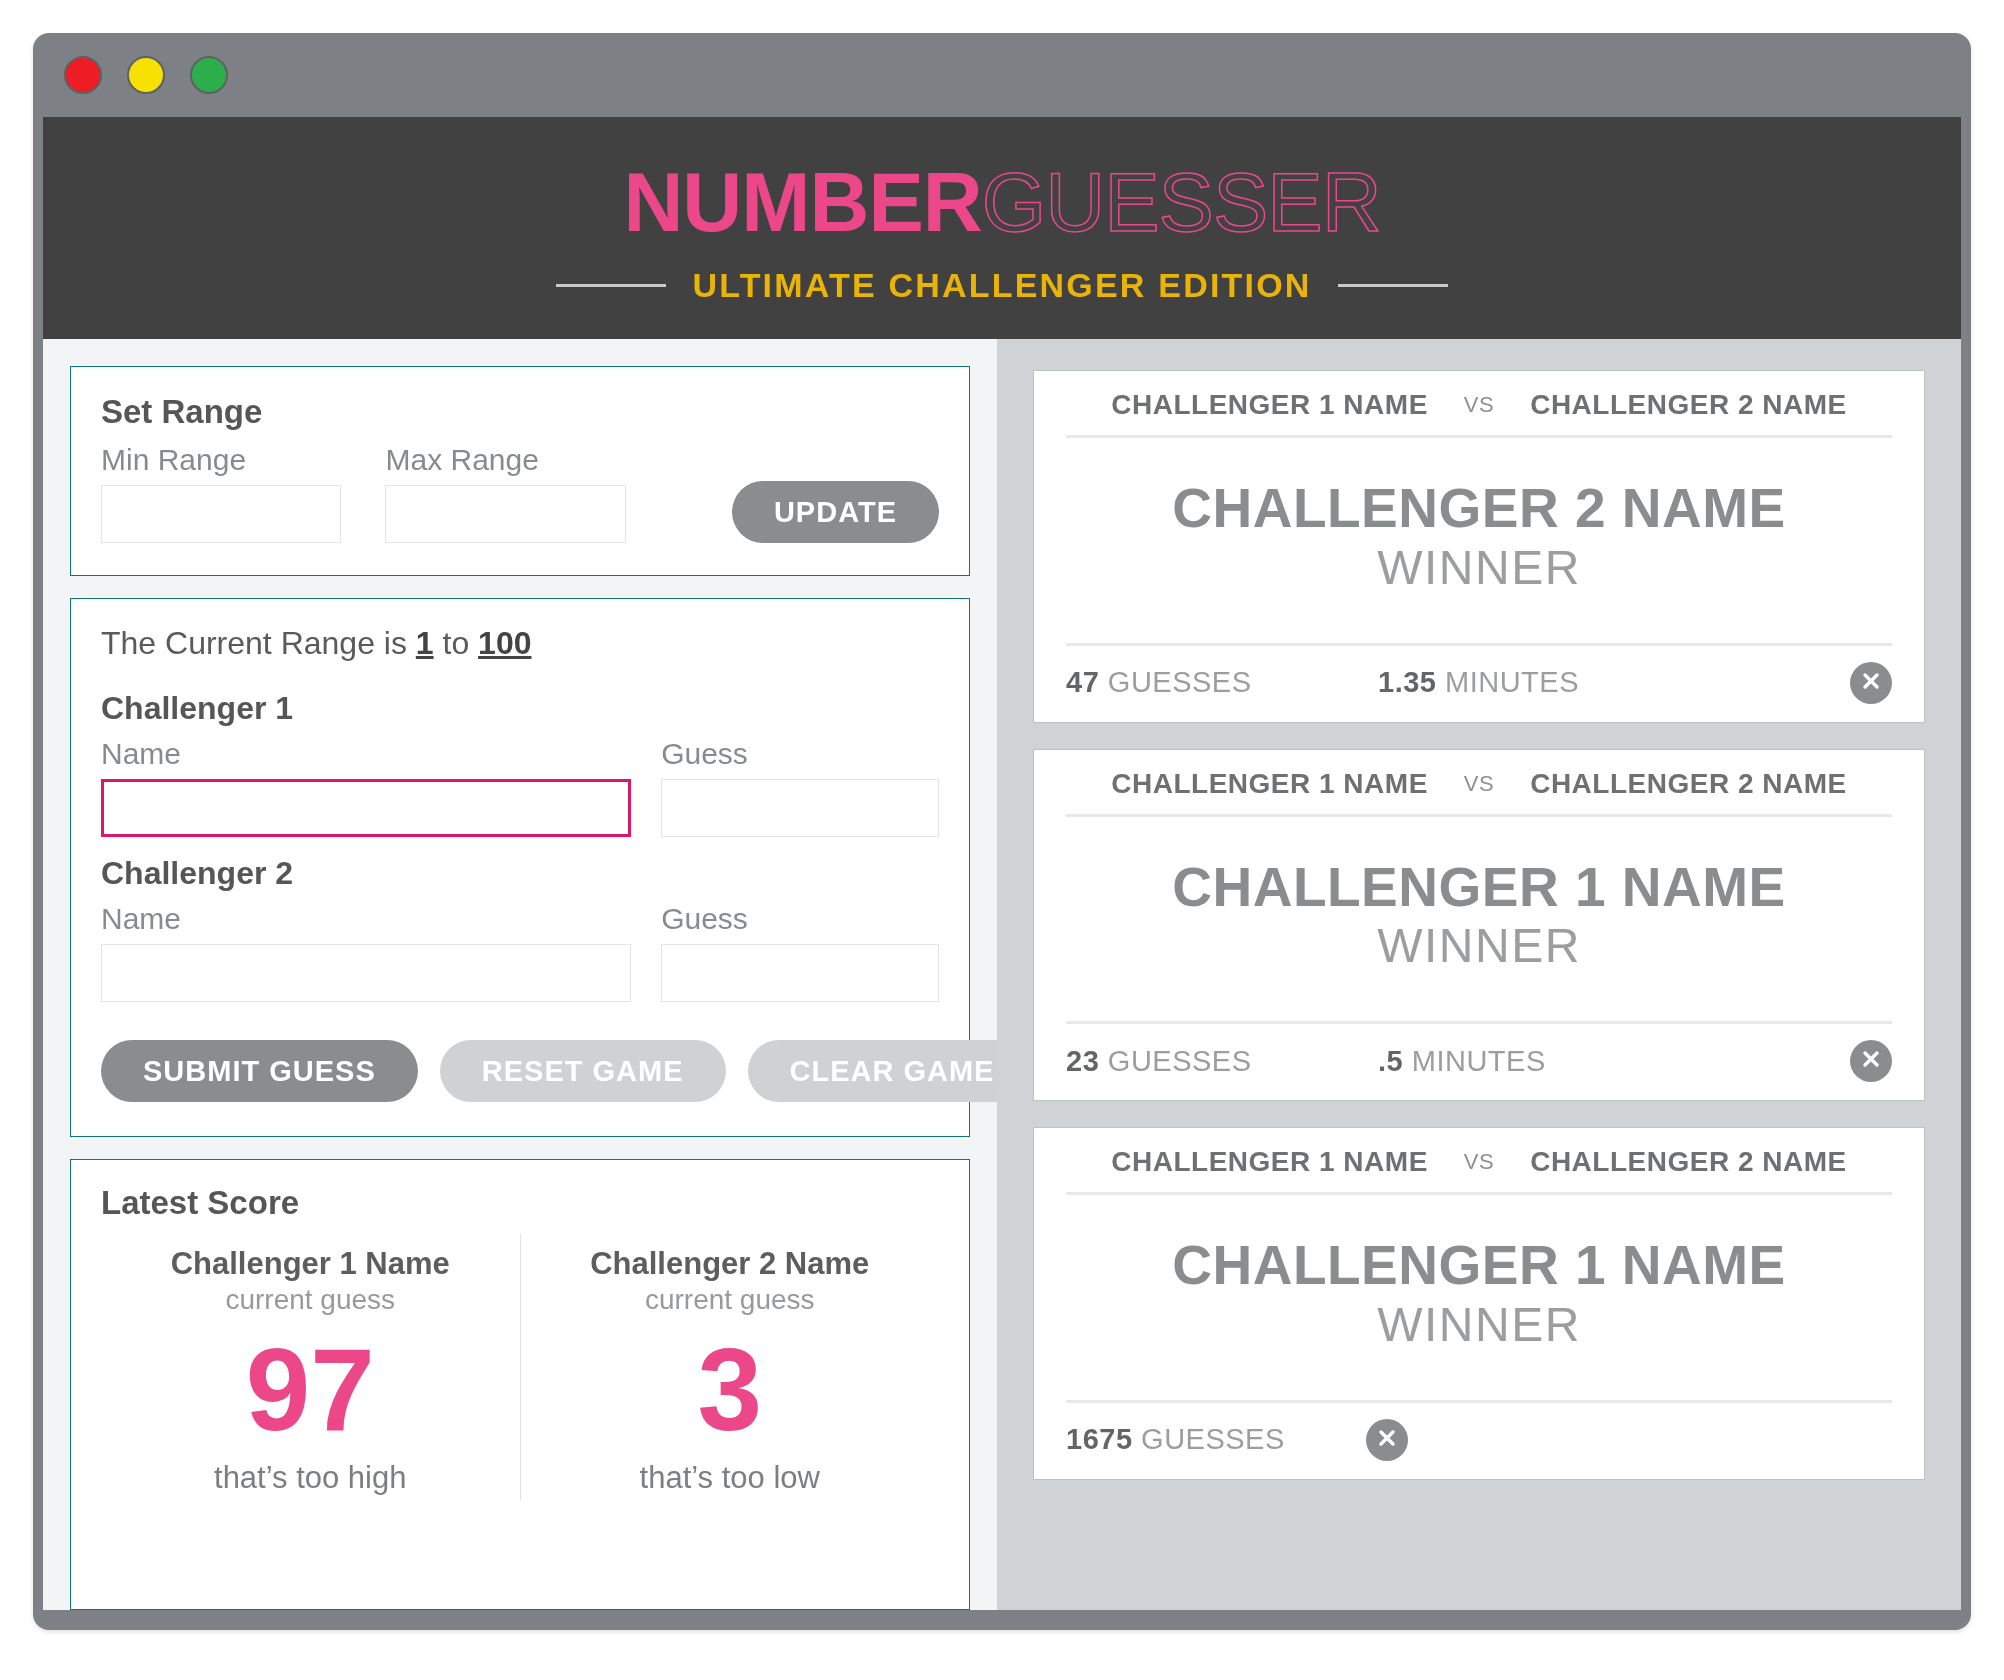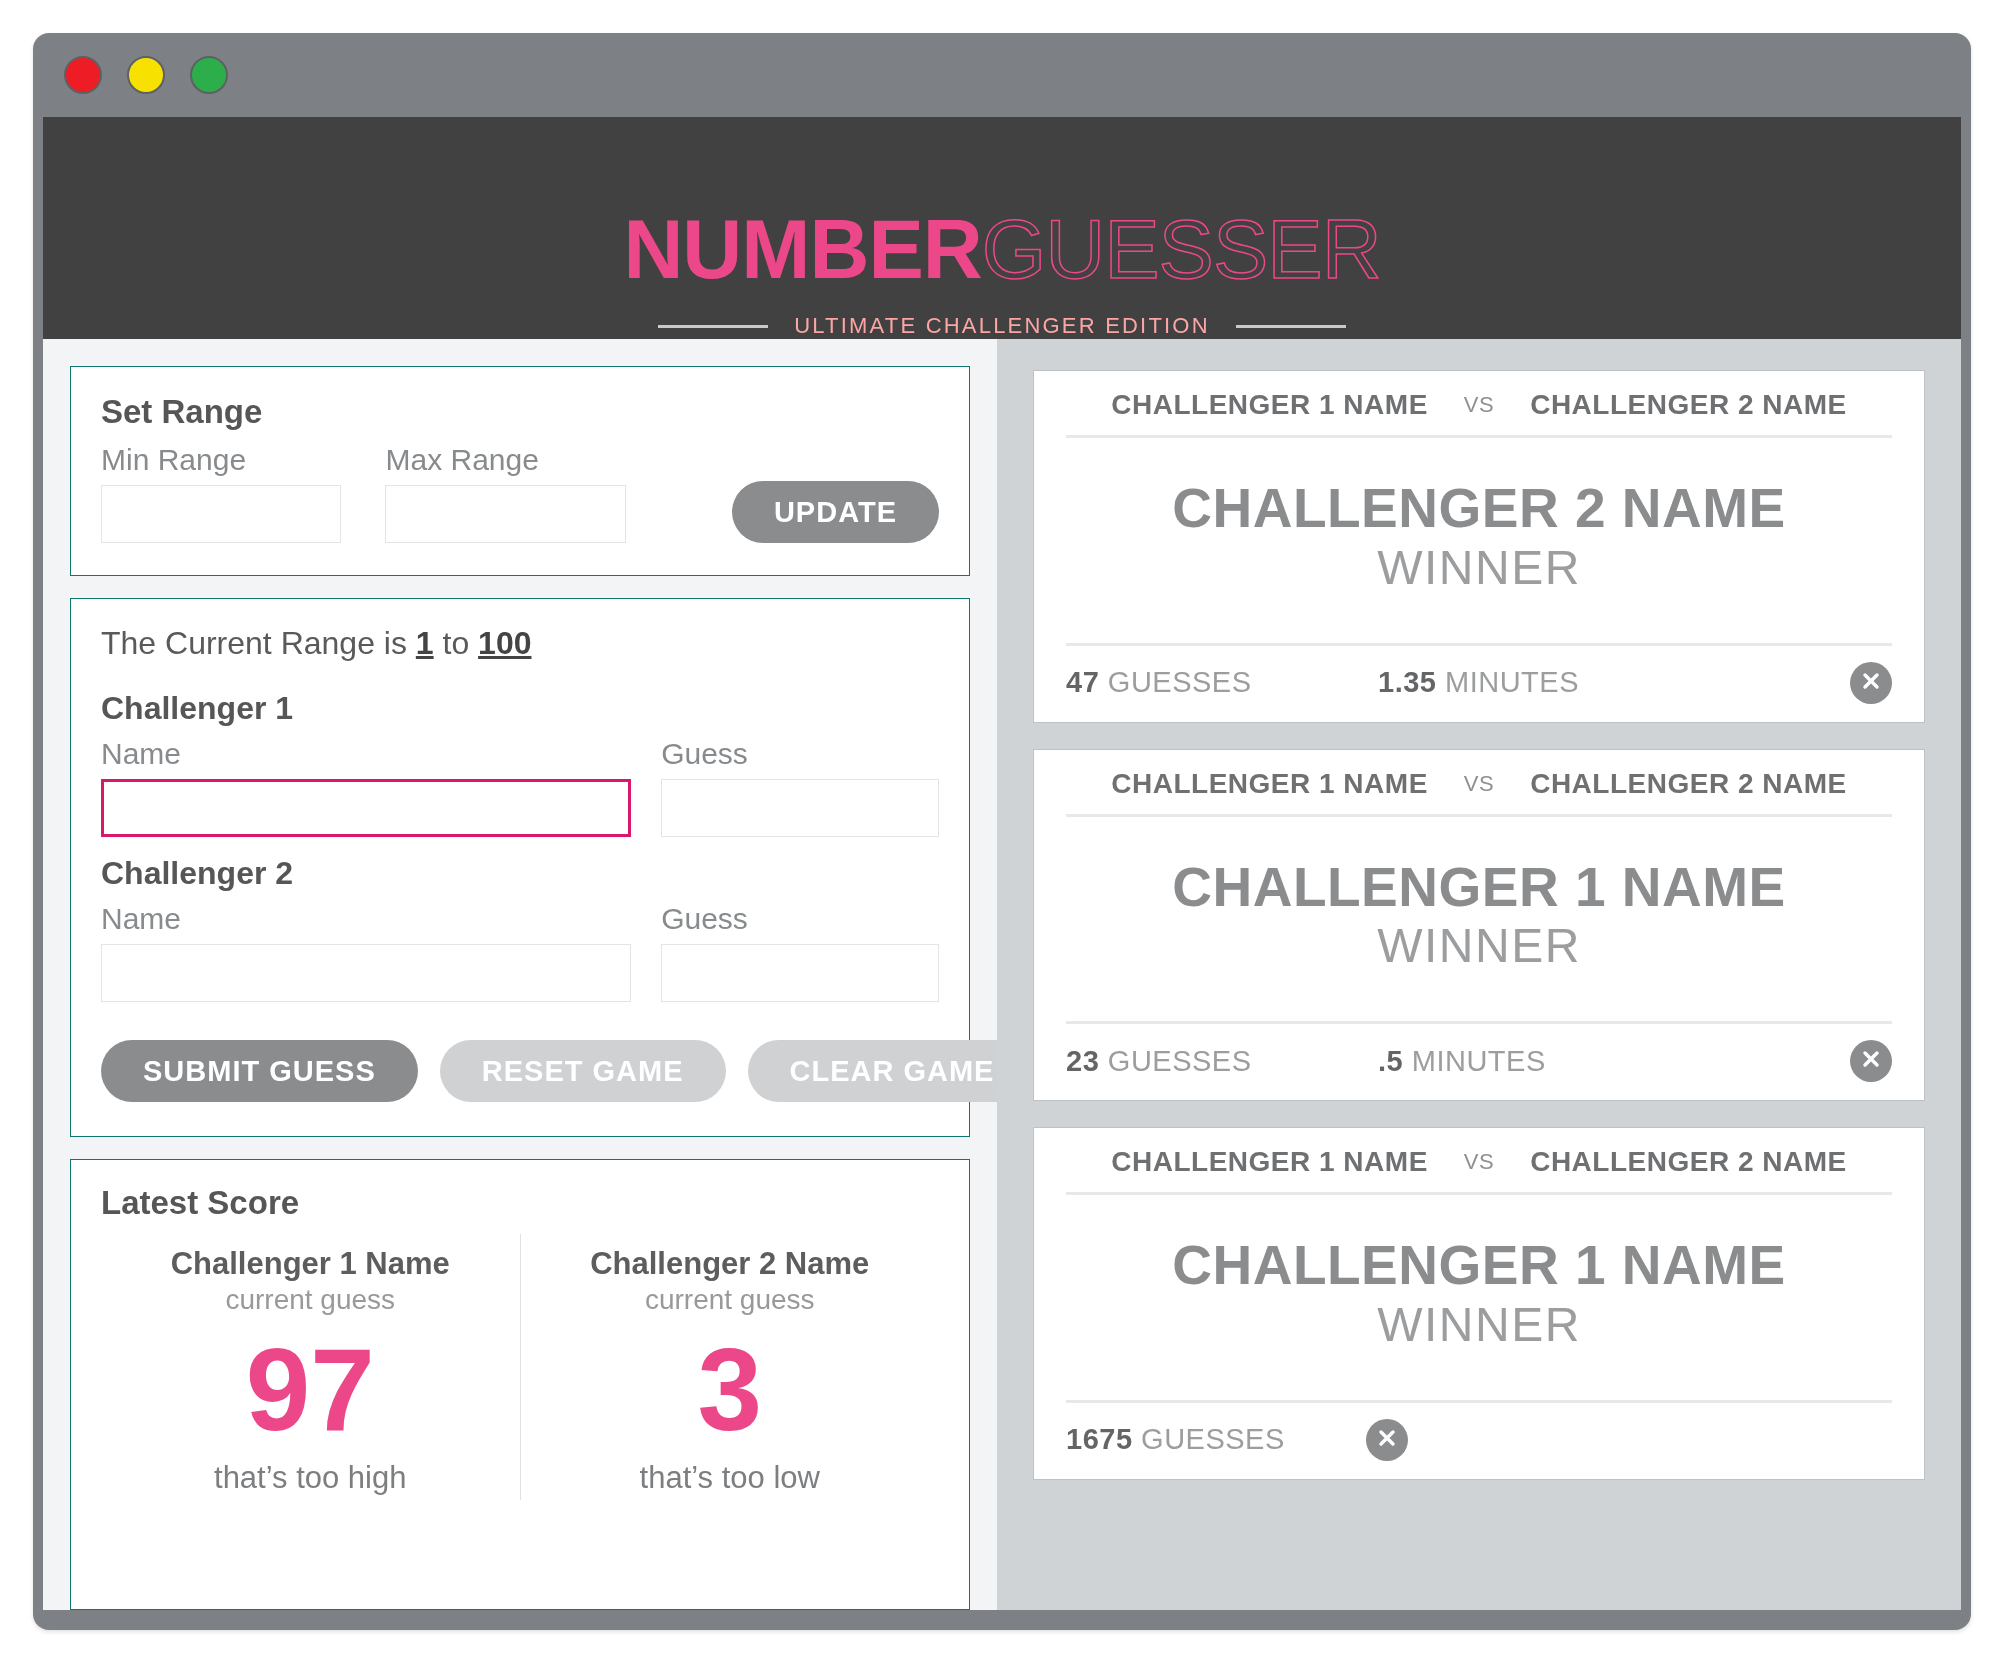"NUMBERGUESSER" .app-header { justify-content: flex-end -> center }
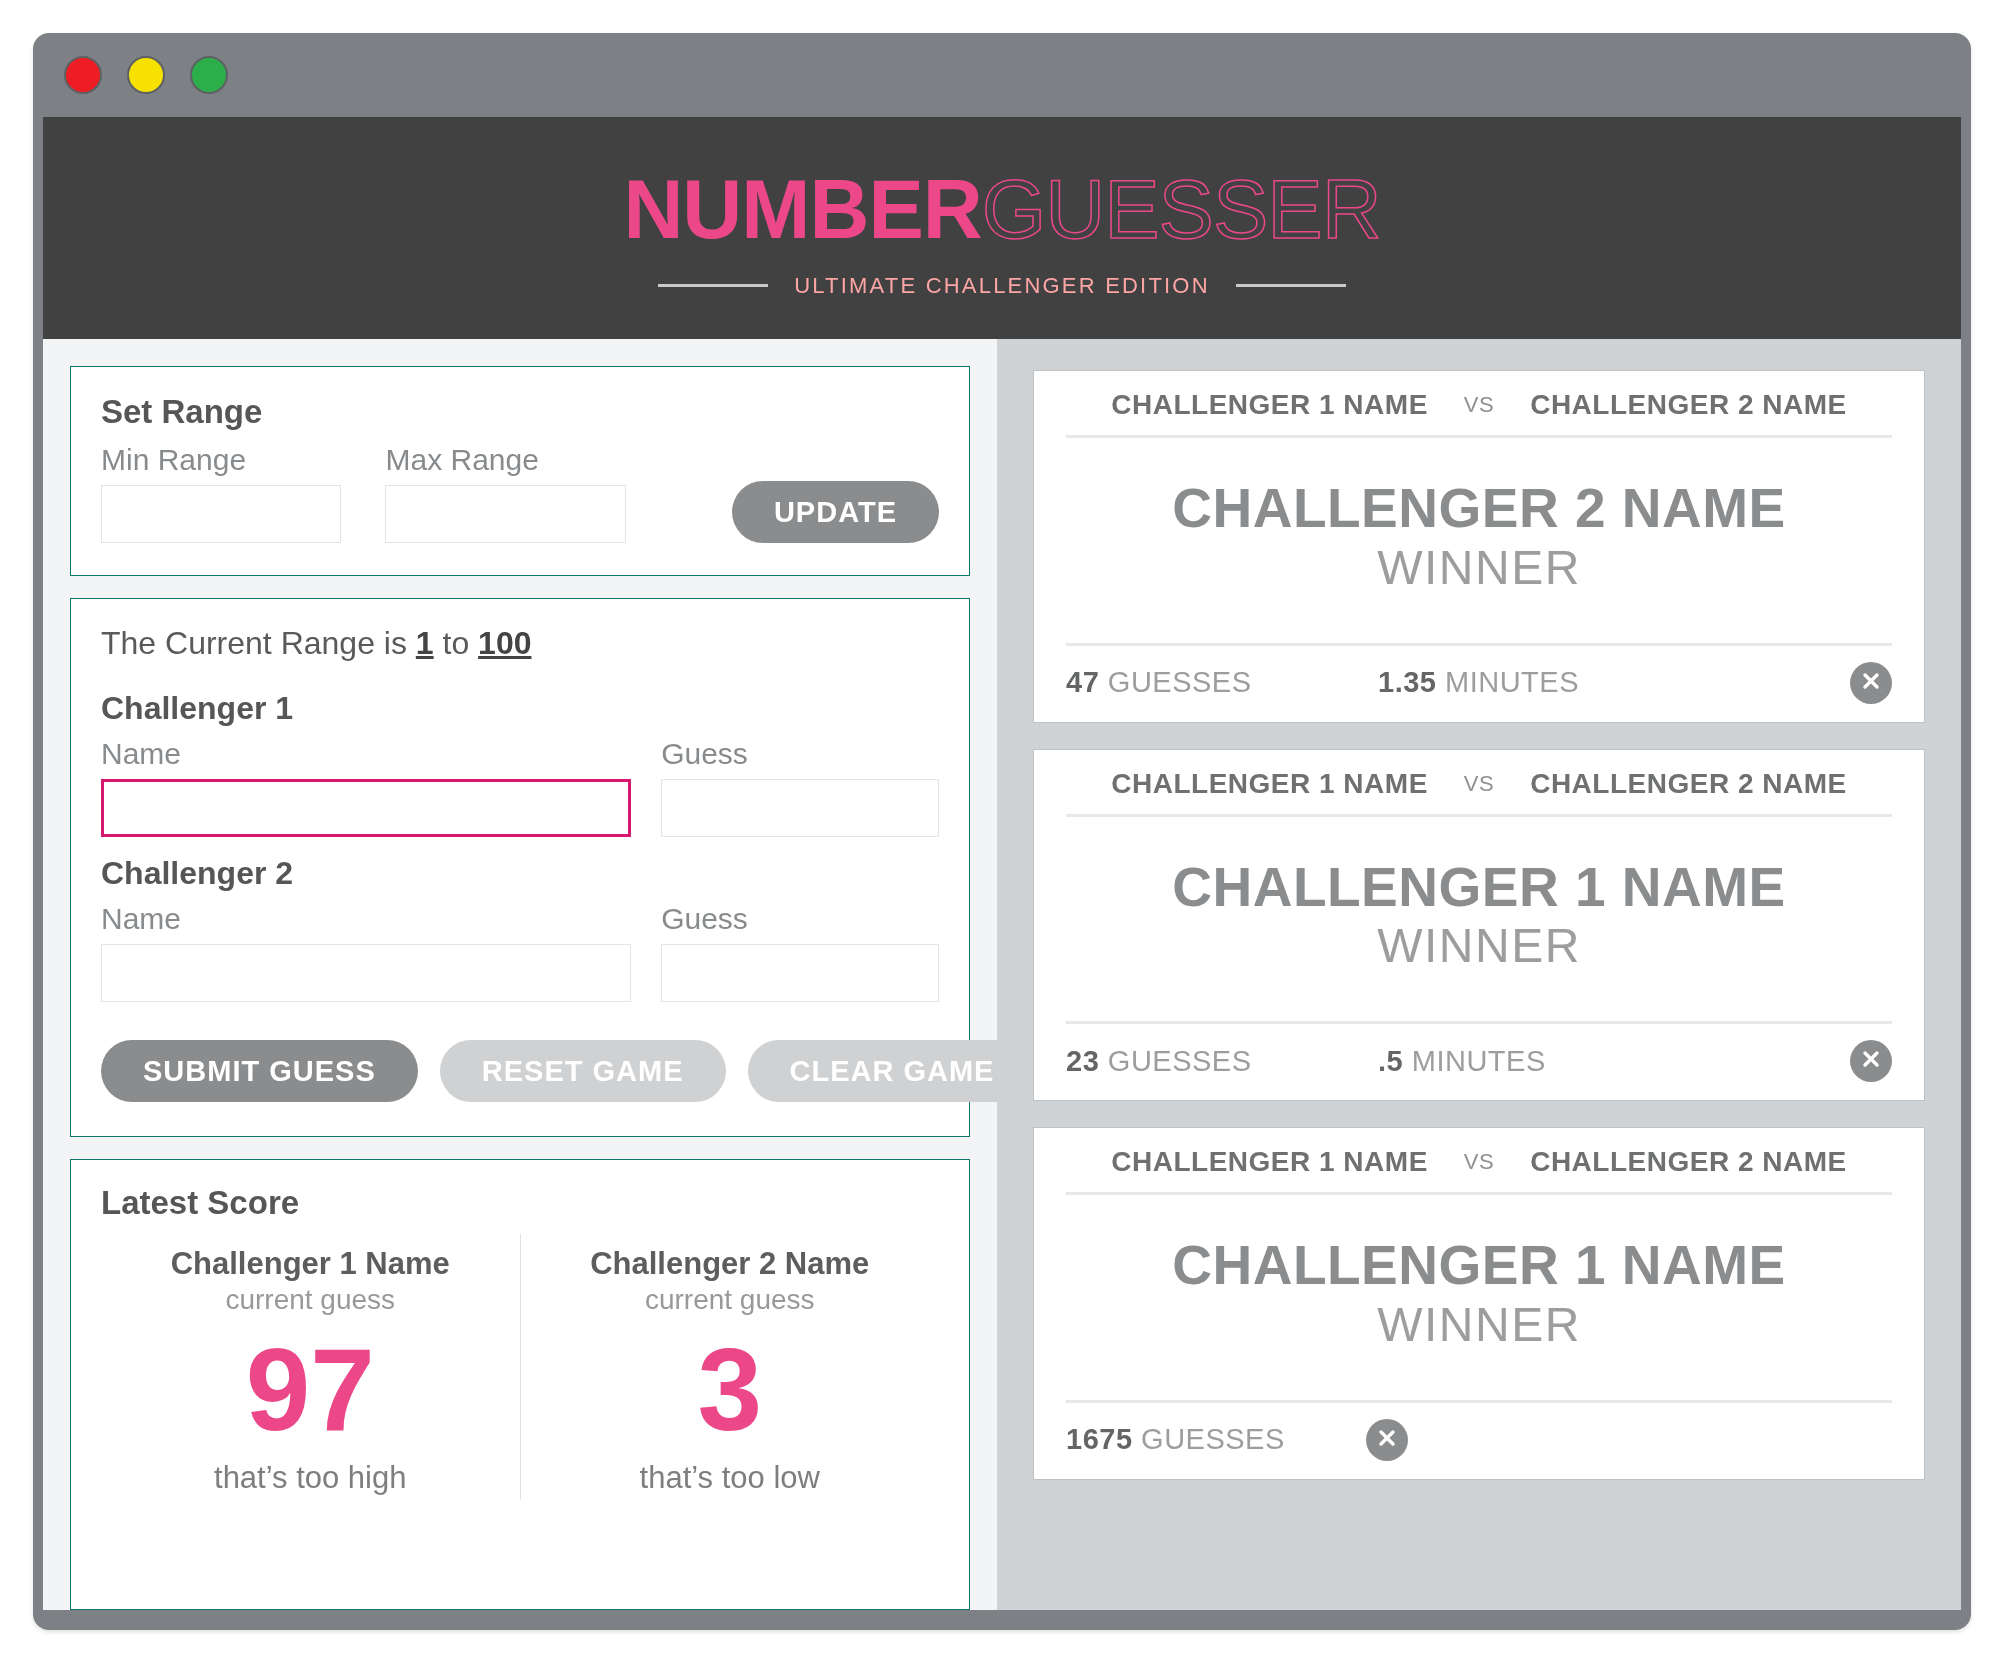"ULTIMATE CHALLENGER EDITION" .subtitle-text { color: #fca5a5 -> #eab308; font-size: 22px -> 34px; font-weight: 400 -> 700 }
